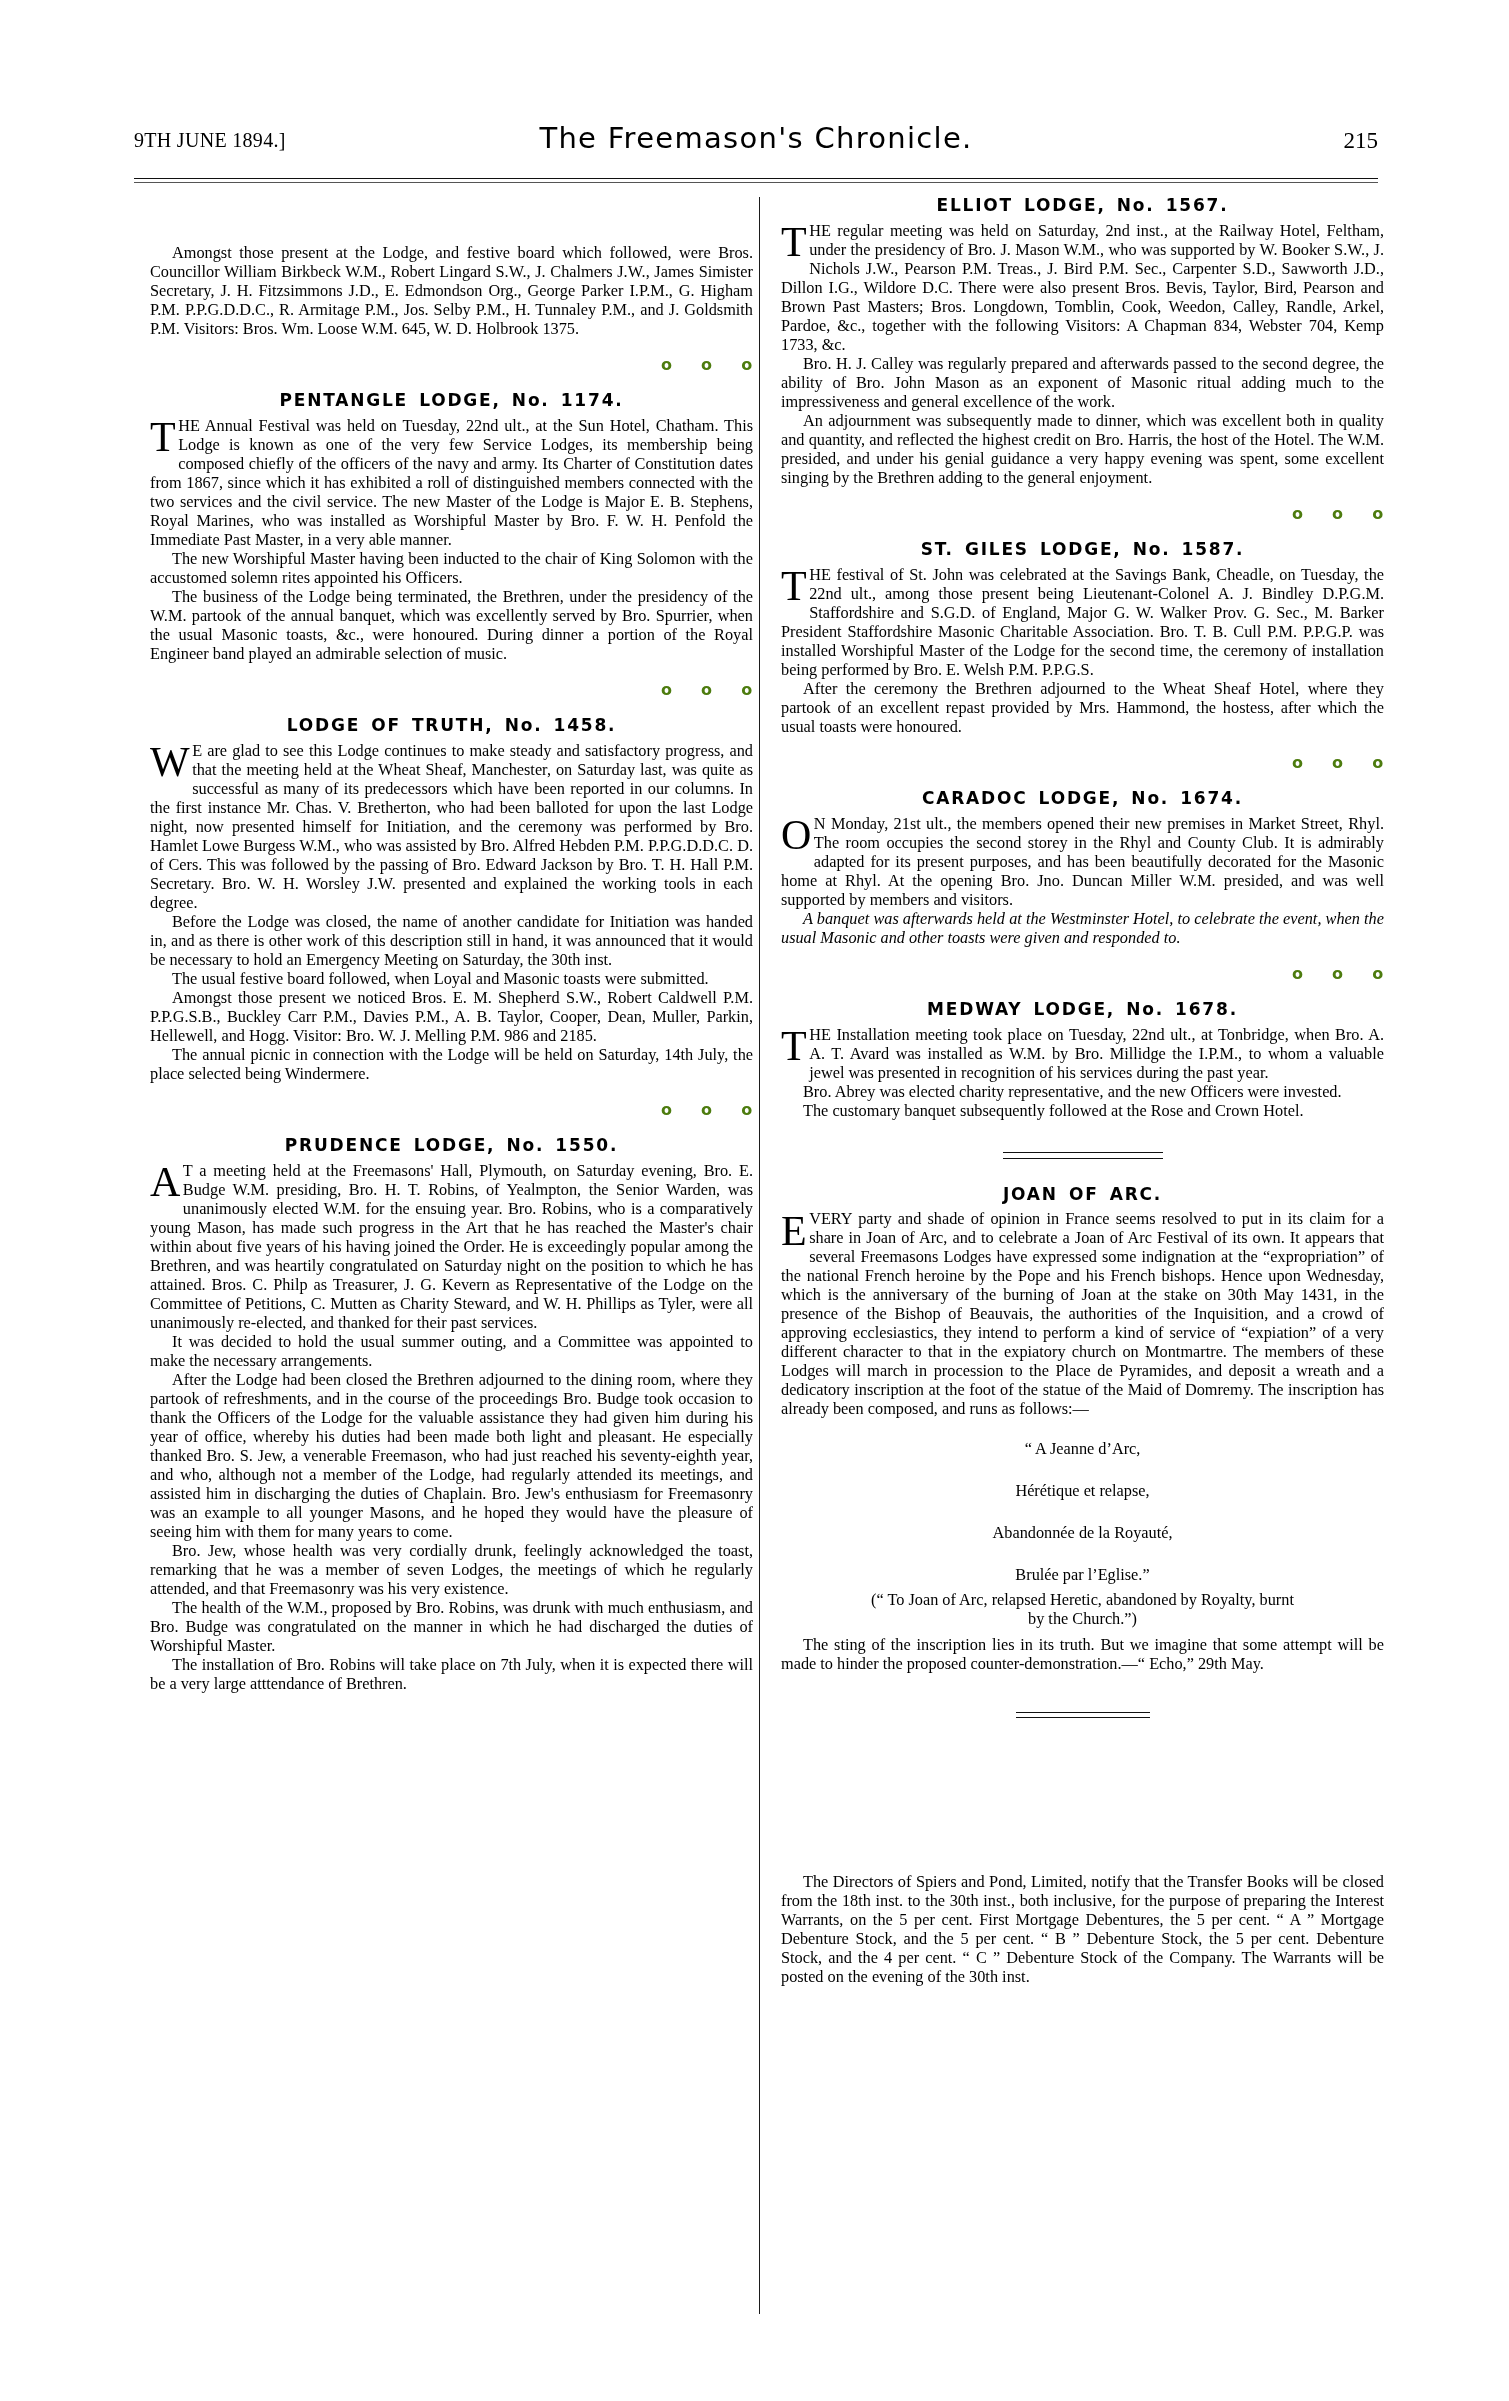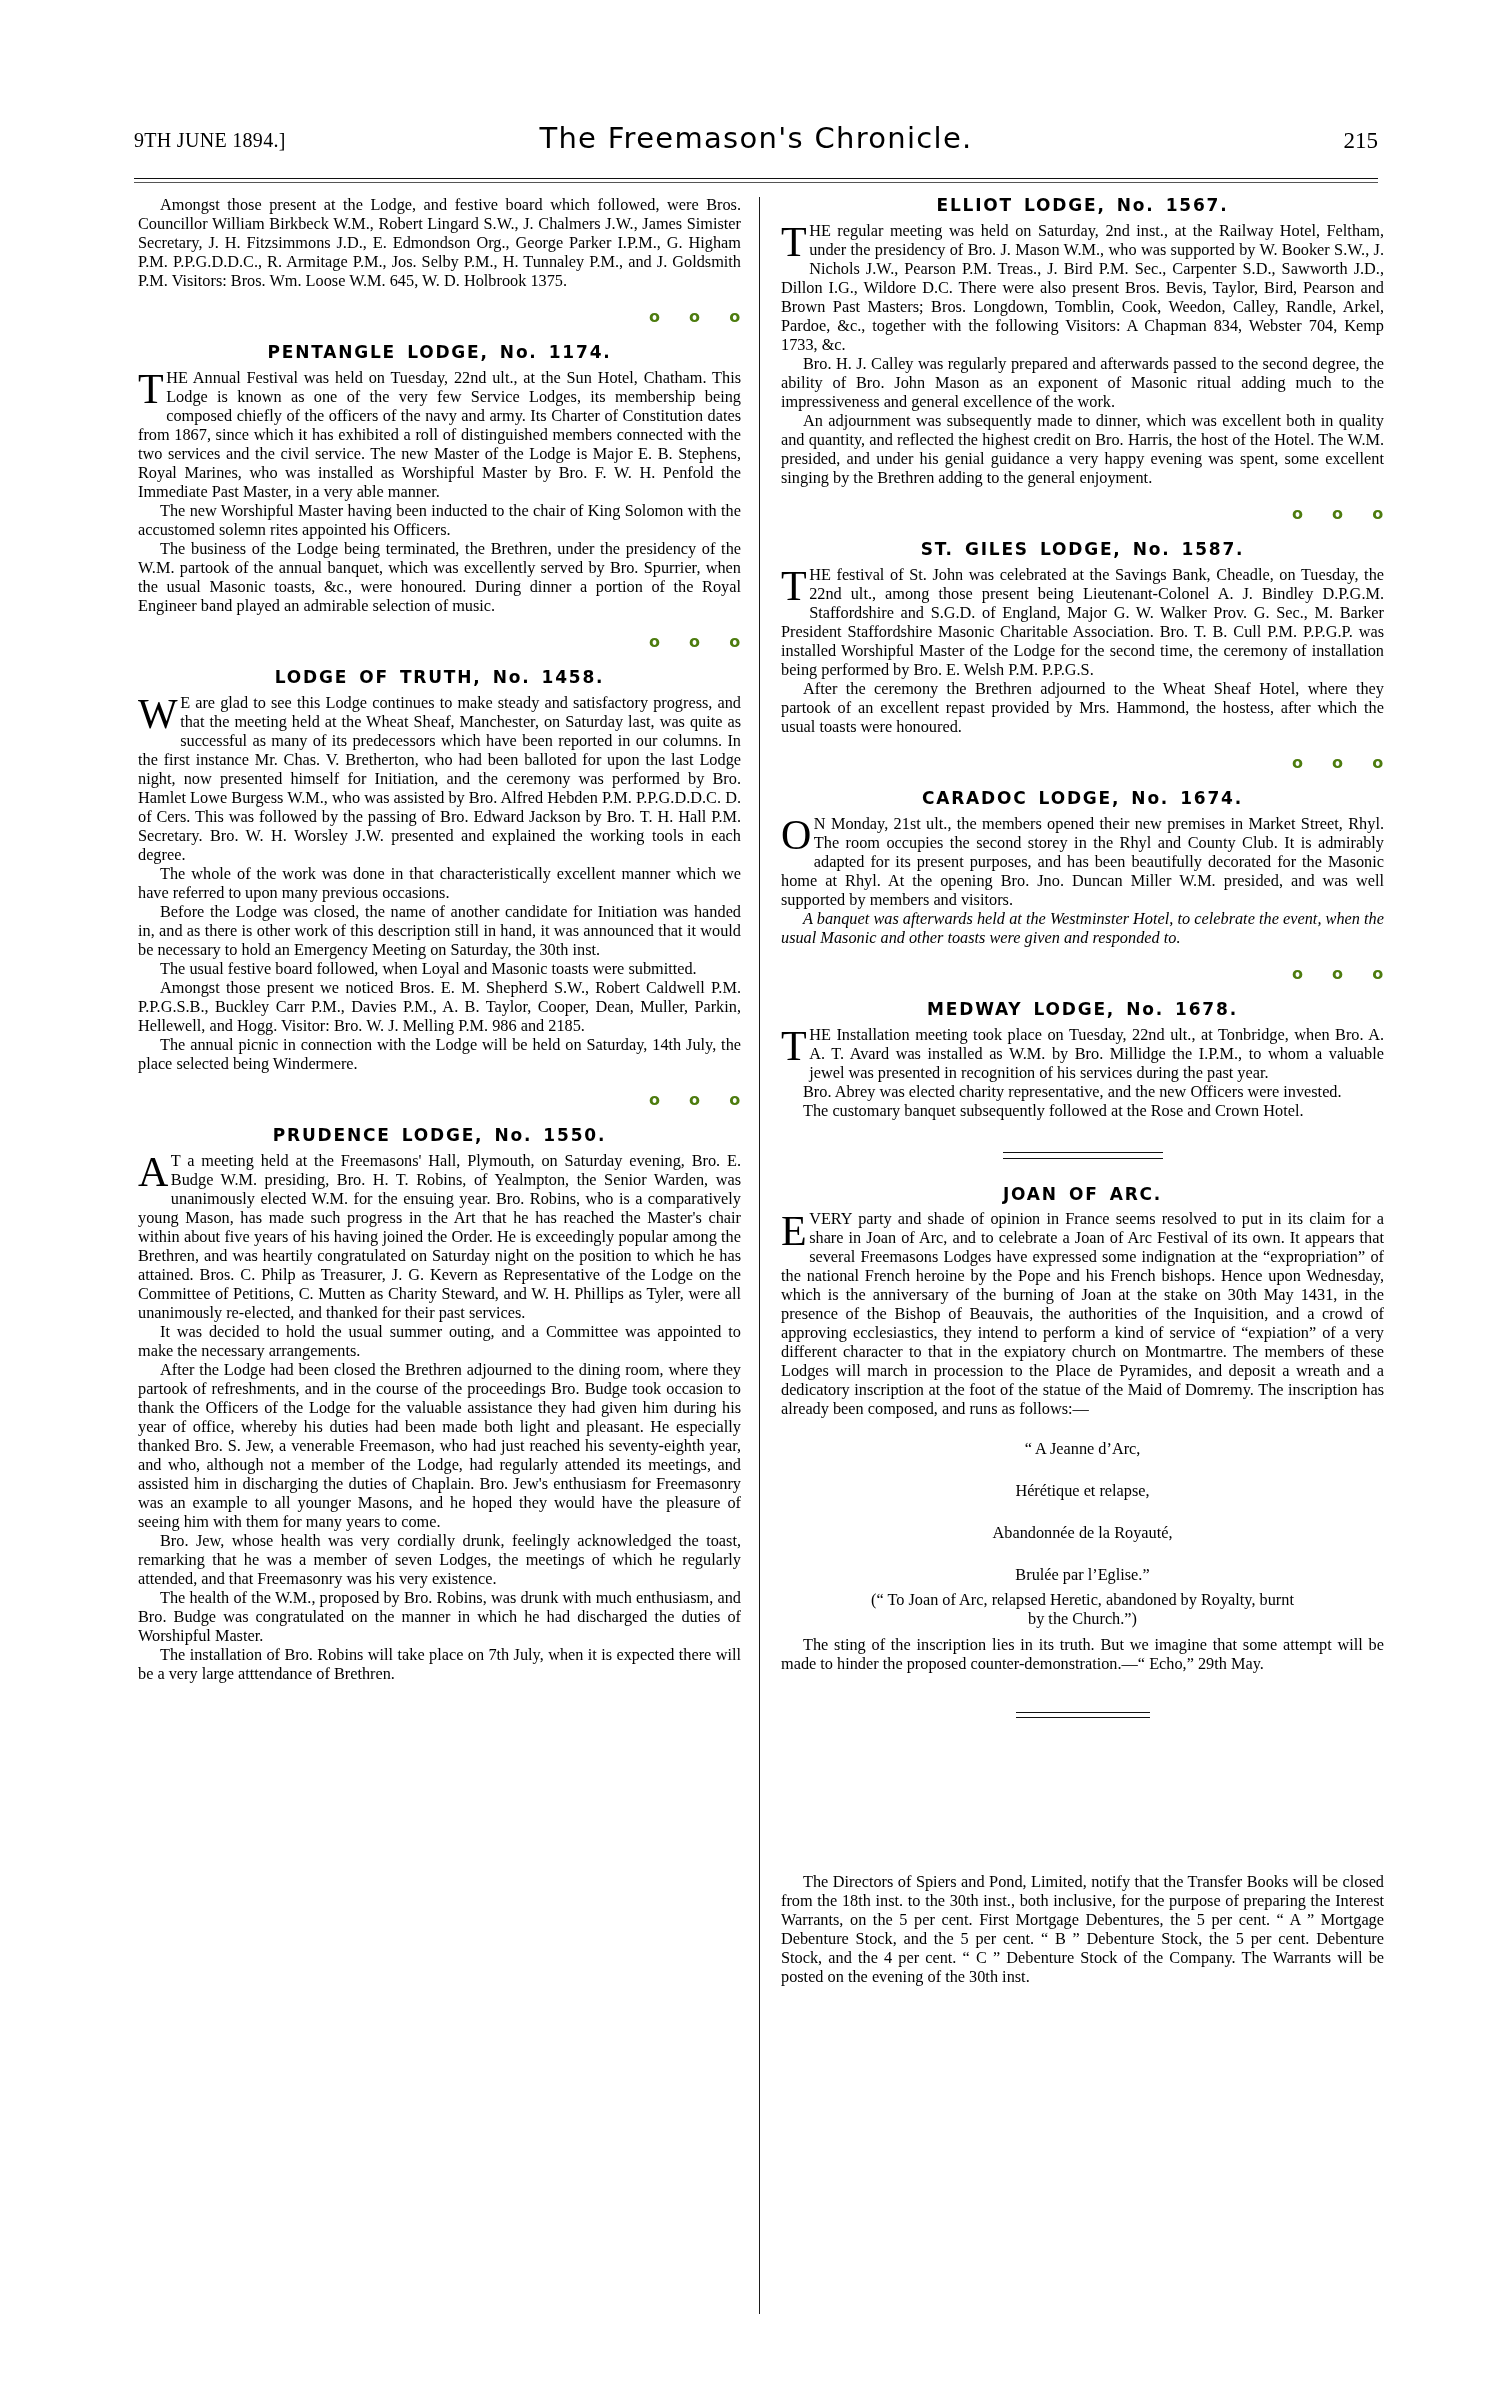"Amongst those present at the" .col-left { left: 4px -> 16px; margin-top: none -> 48px }
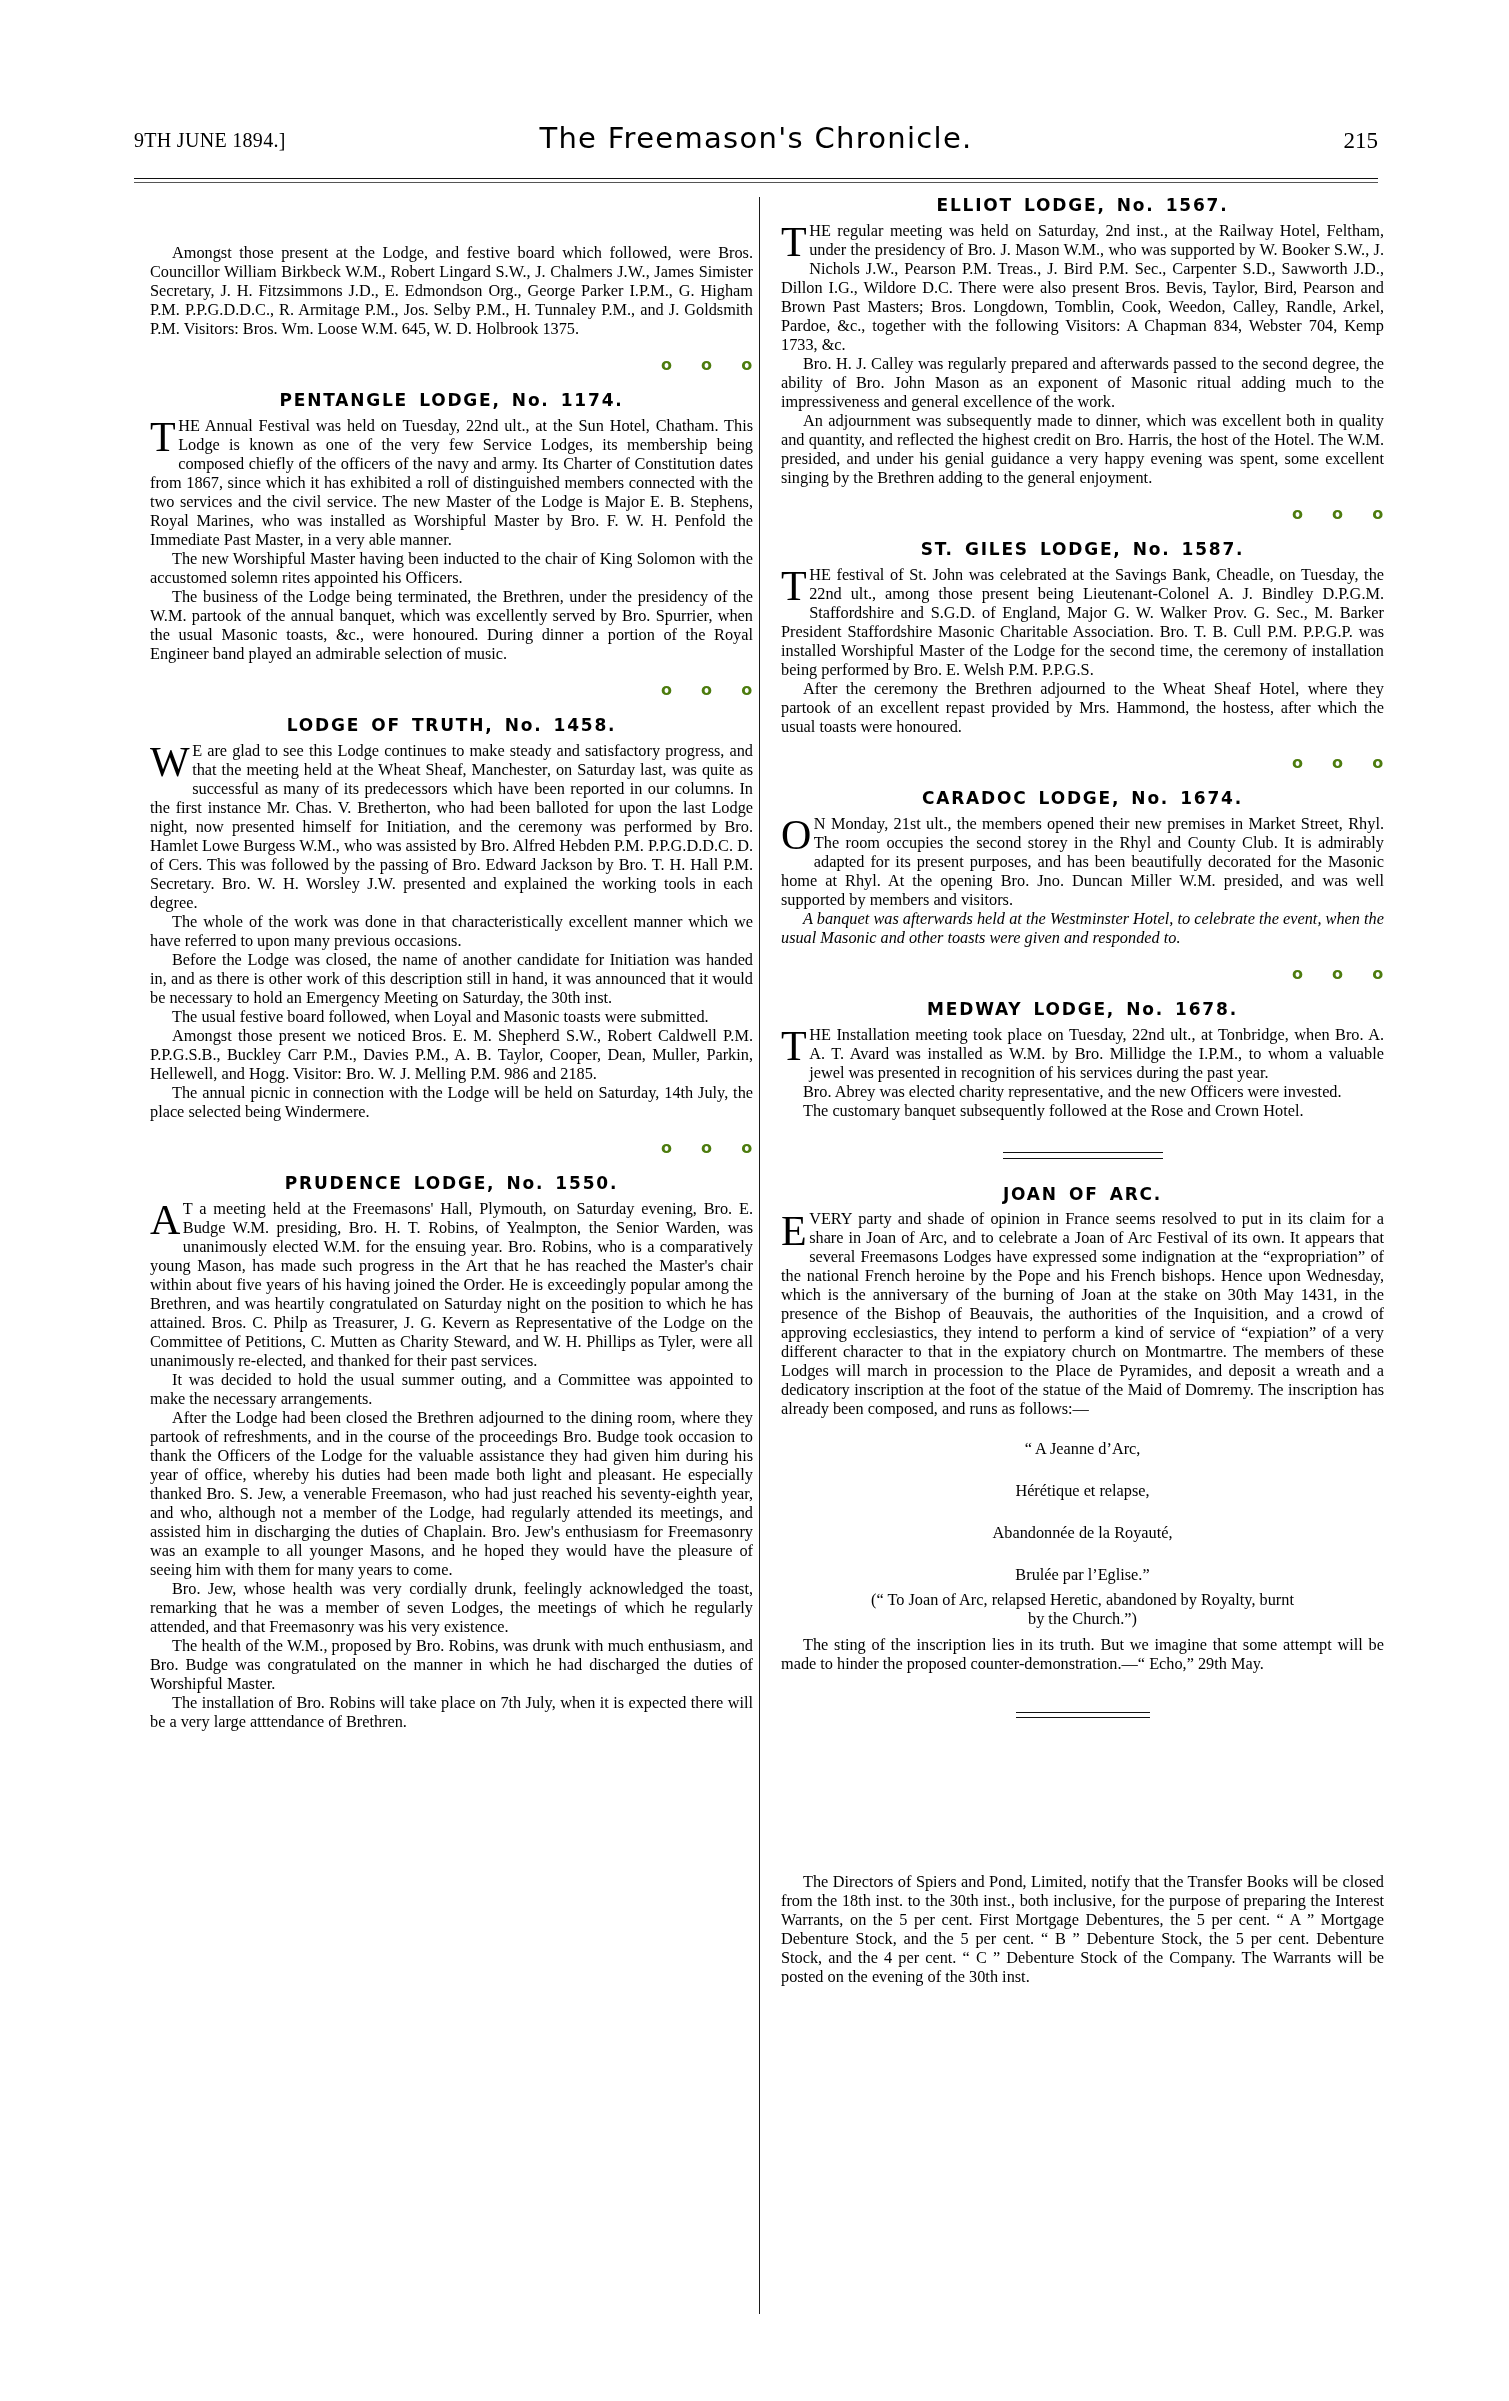"The whole of the work" p.ind { html: <p>The whole of the work was done in that characteristically excellent manner which we have referred to upon many previous occasions.</p> -> none }
